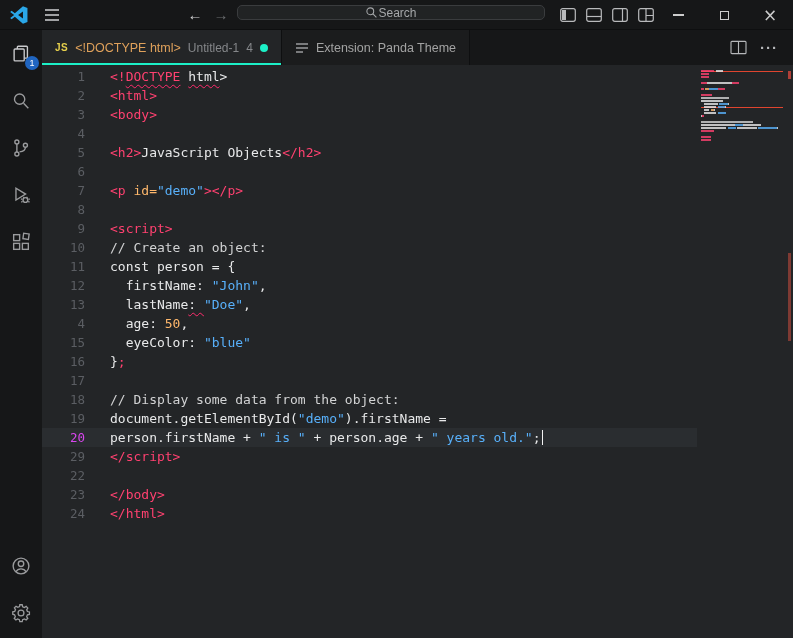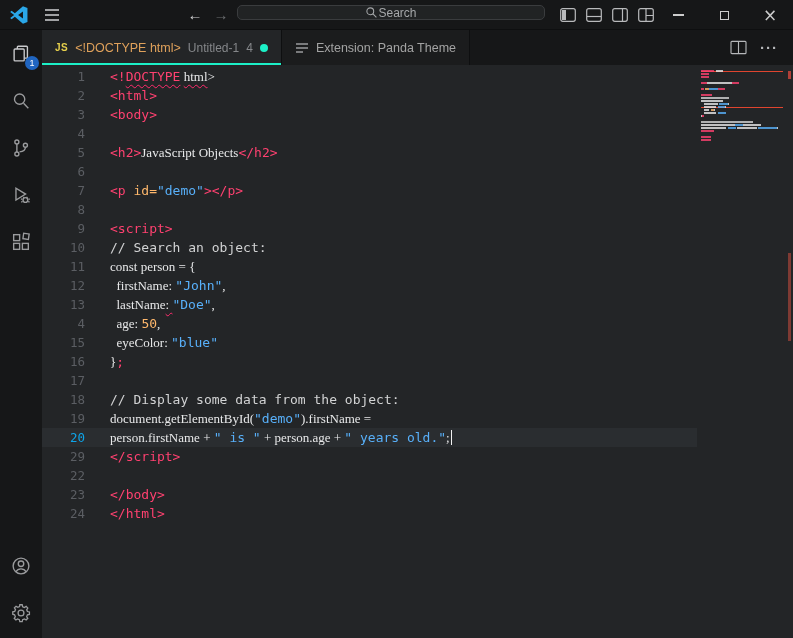"html" .c-text { font-family: Liberation Serif, serif -> none }
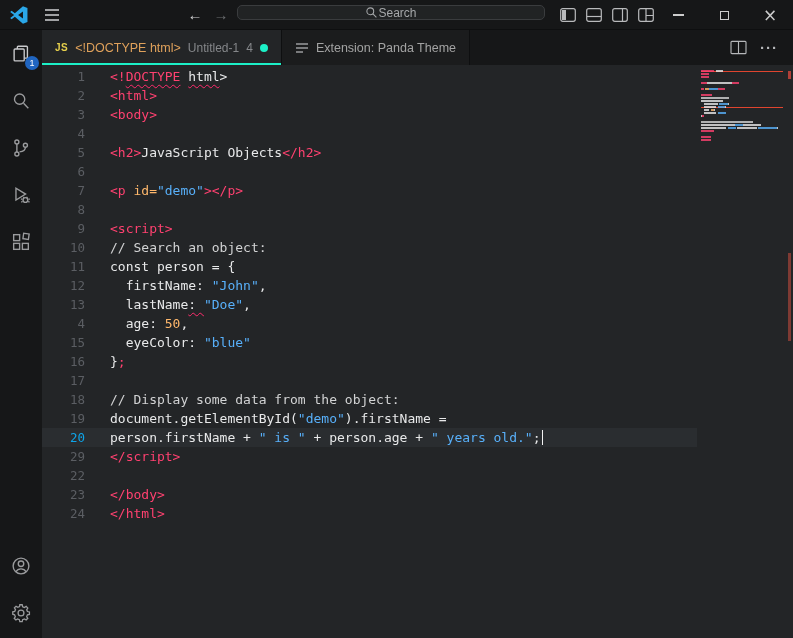"// Search an object:" span.c-comment { text: Search -> Create }
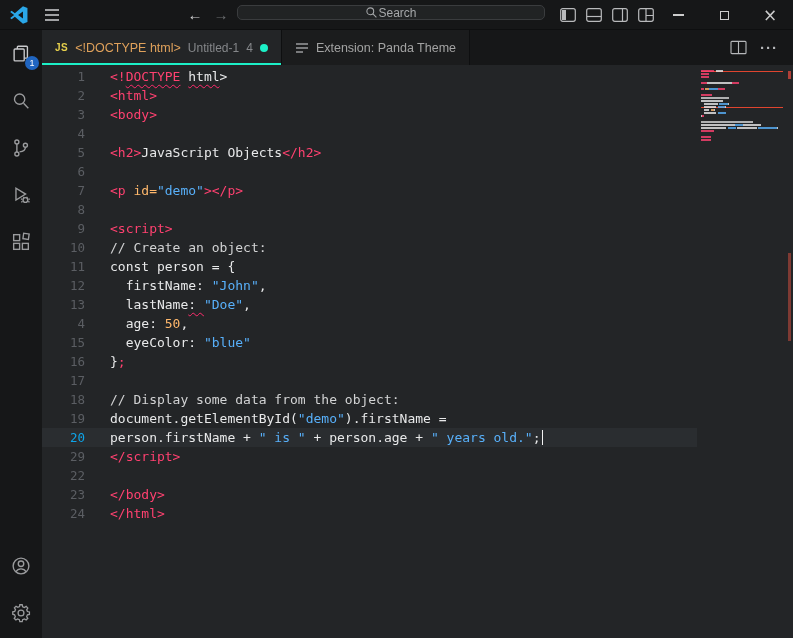"20" .code-row.current .gutter { color: #0ea5e9 -> #d946ef }
